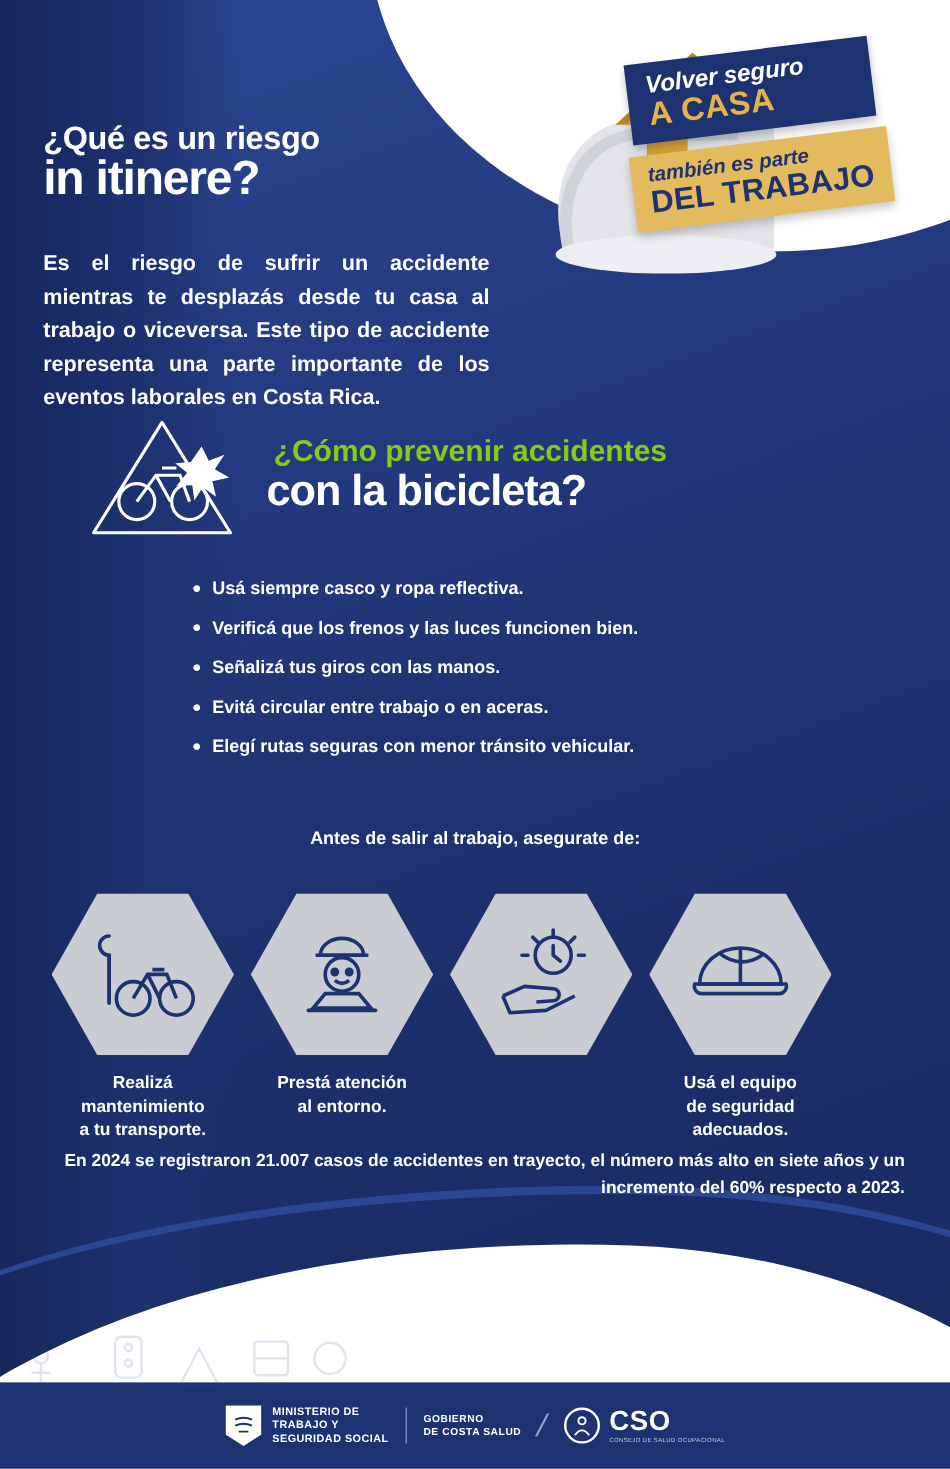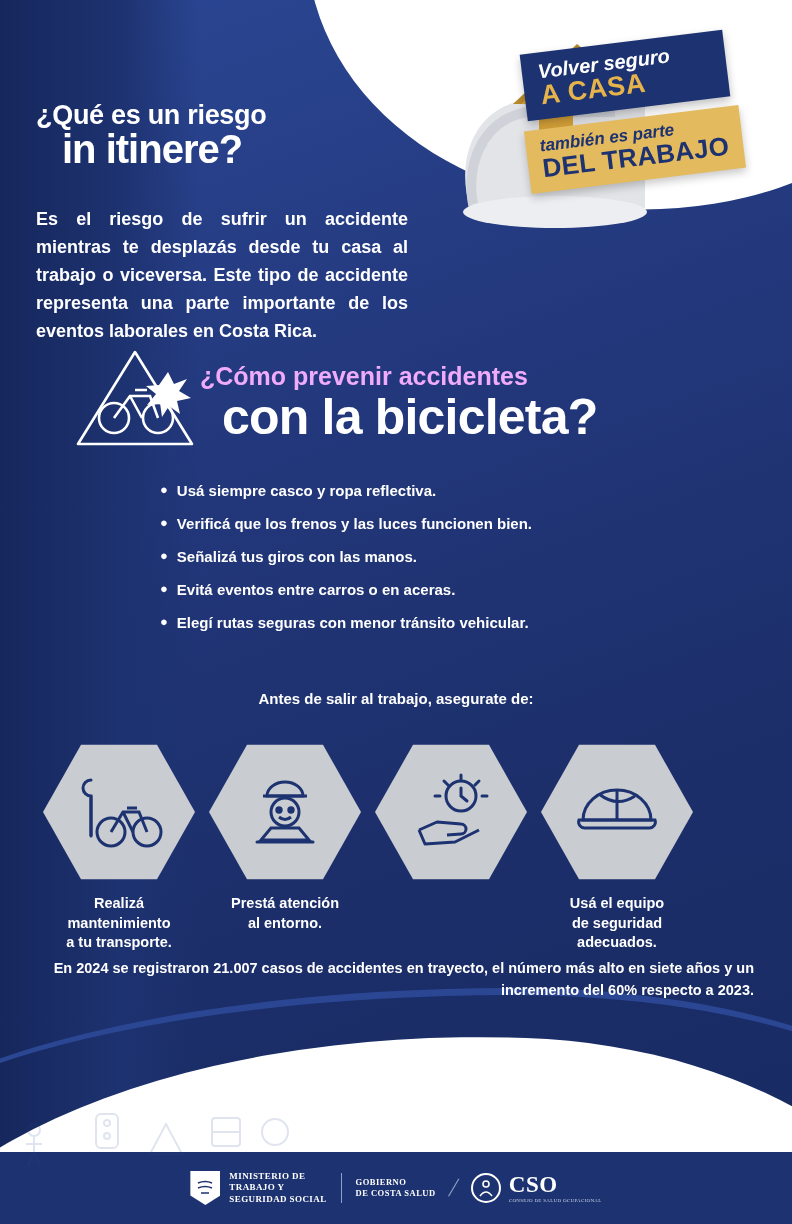"in itinere?" .title-2 { margin-left: 26px -> none }
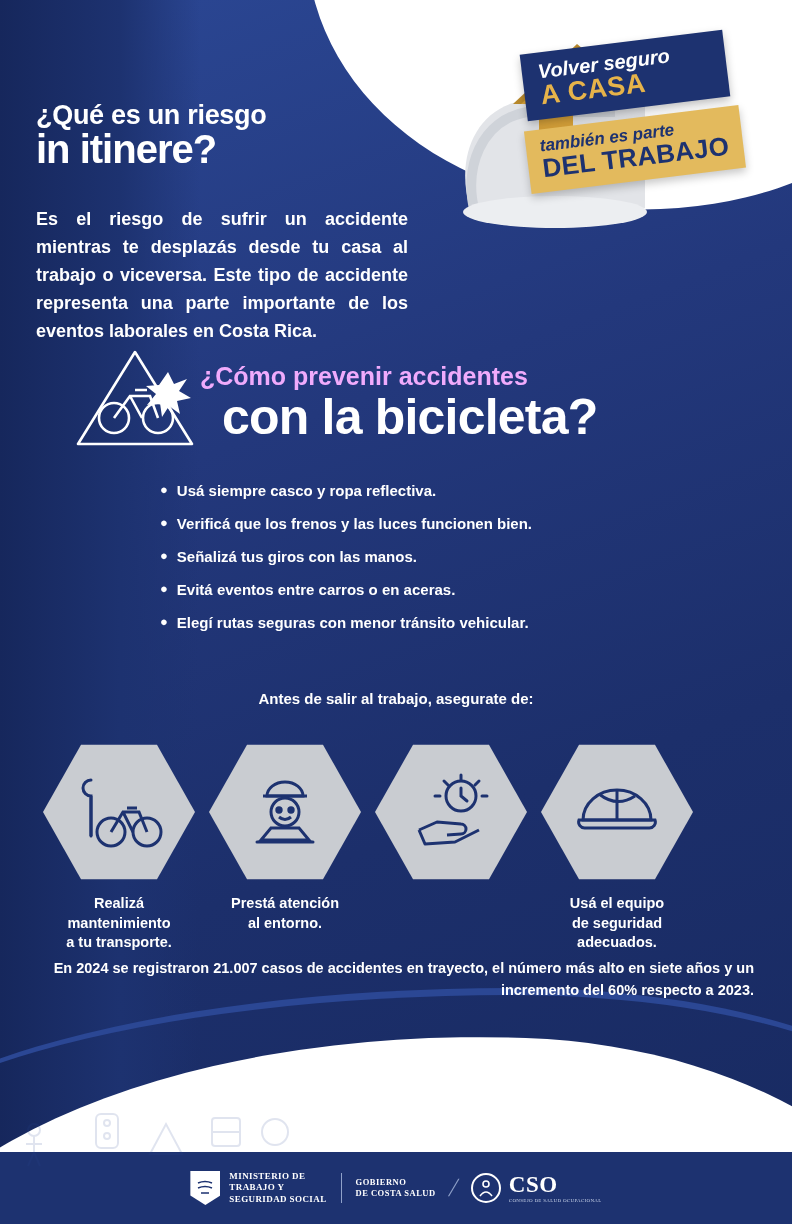"¿Cómo prevenir accidentes" .bike-head .h1 { color: #f0abfc -> #84cc16; margin-left: none -> 28px }
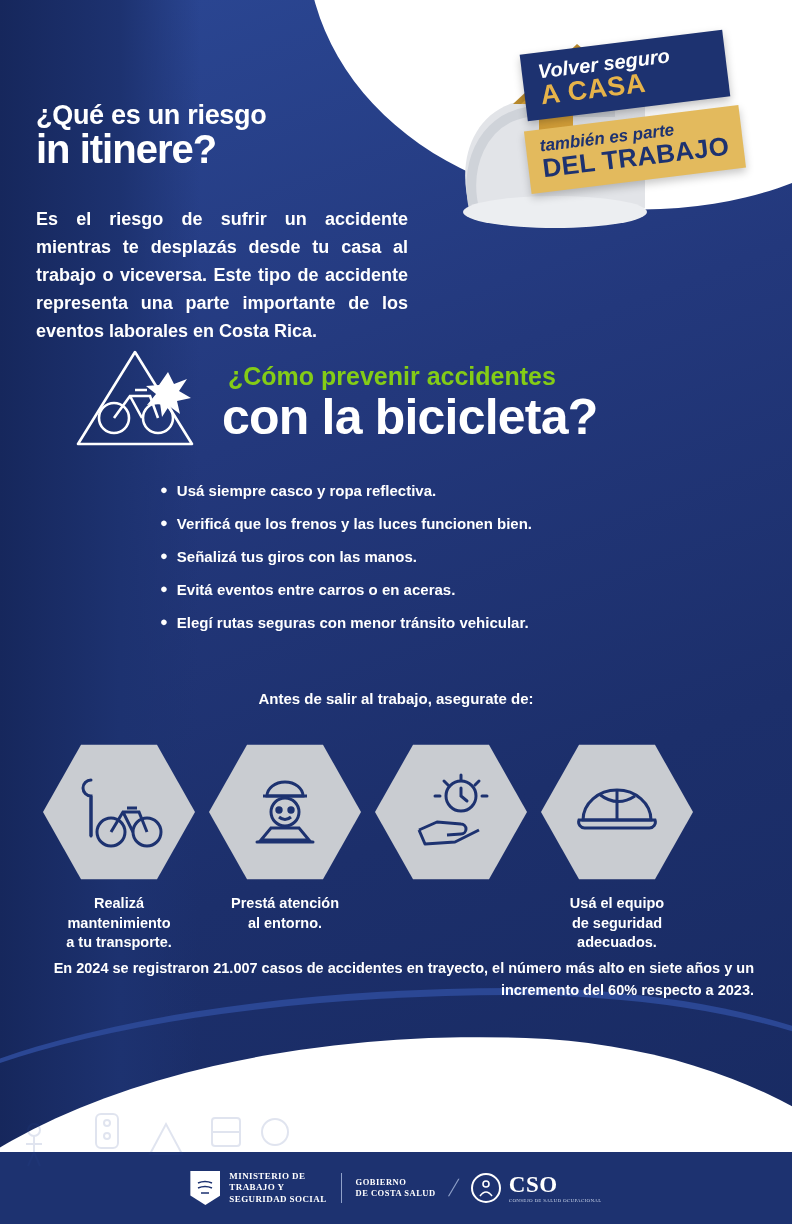"con la bicicleta?" .bike-head .h2 { font-size: 50px -> 36px }
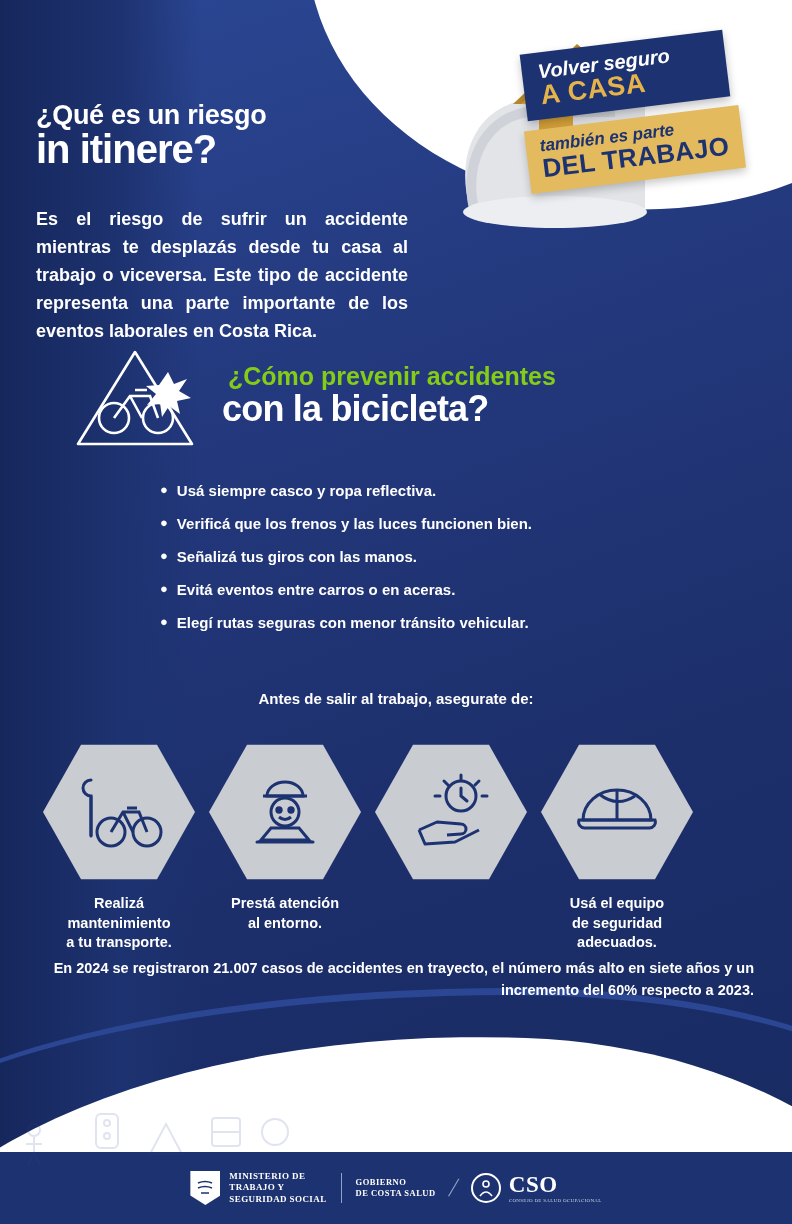"Evitá eventos entre carros o" span { text: eventos entre carros -> circular entre trabajo }
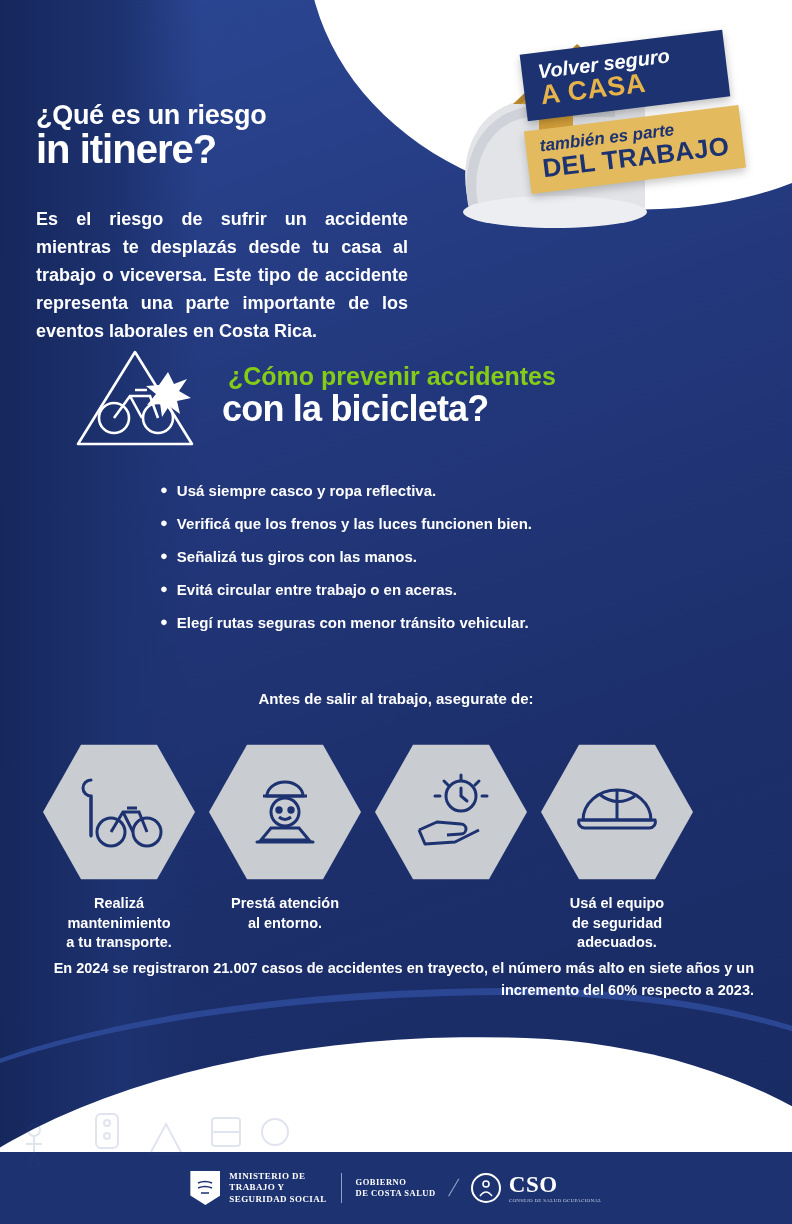"MINISTERIO DE" .footer { font-family: Liberation Serif, serif -> none }
